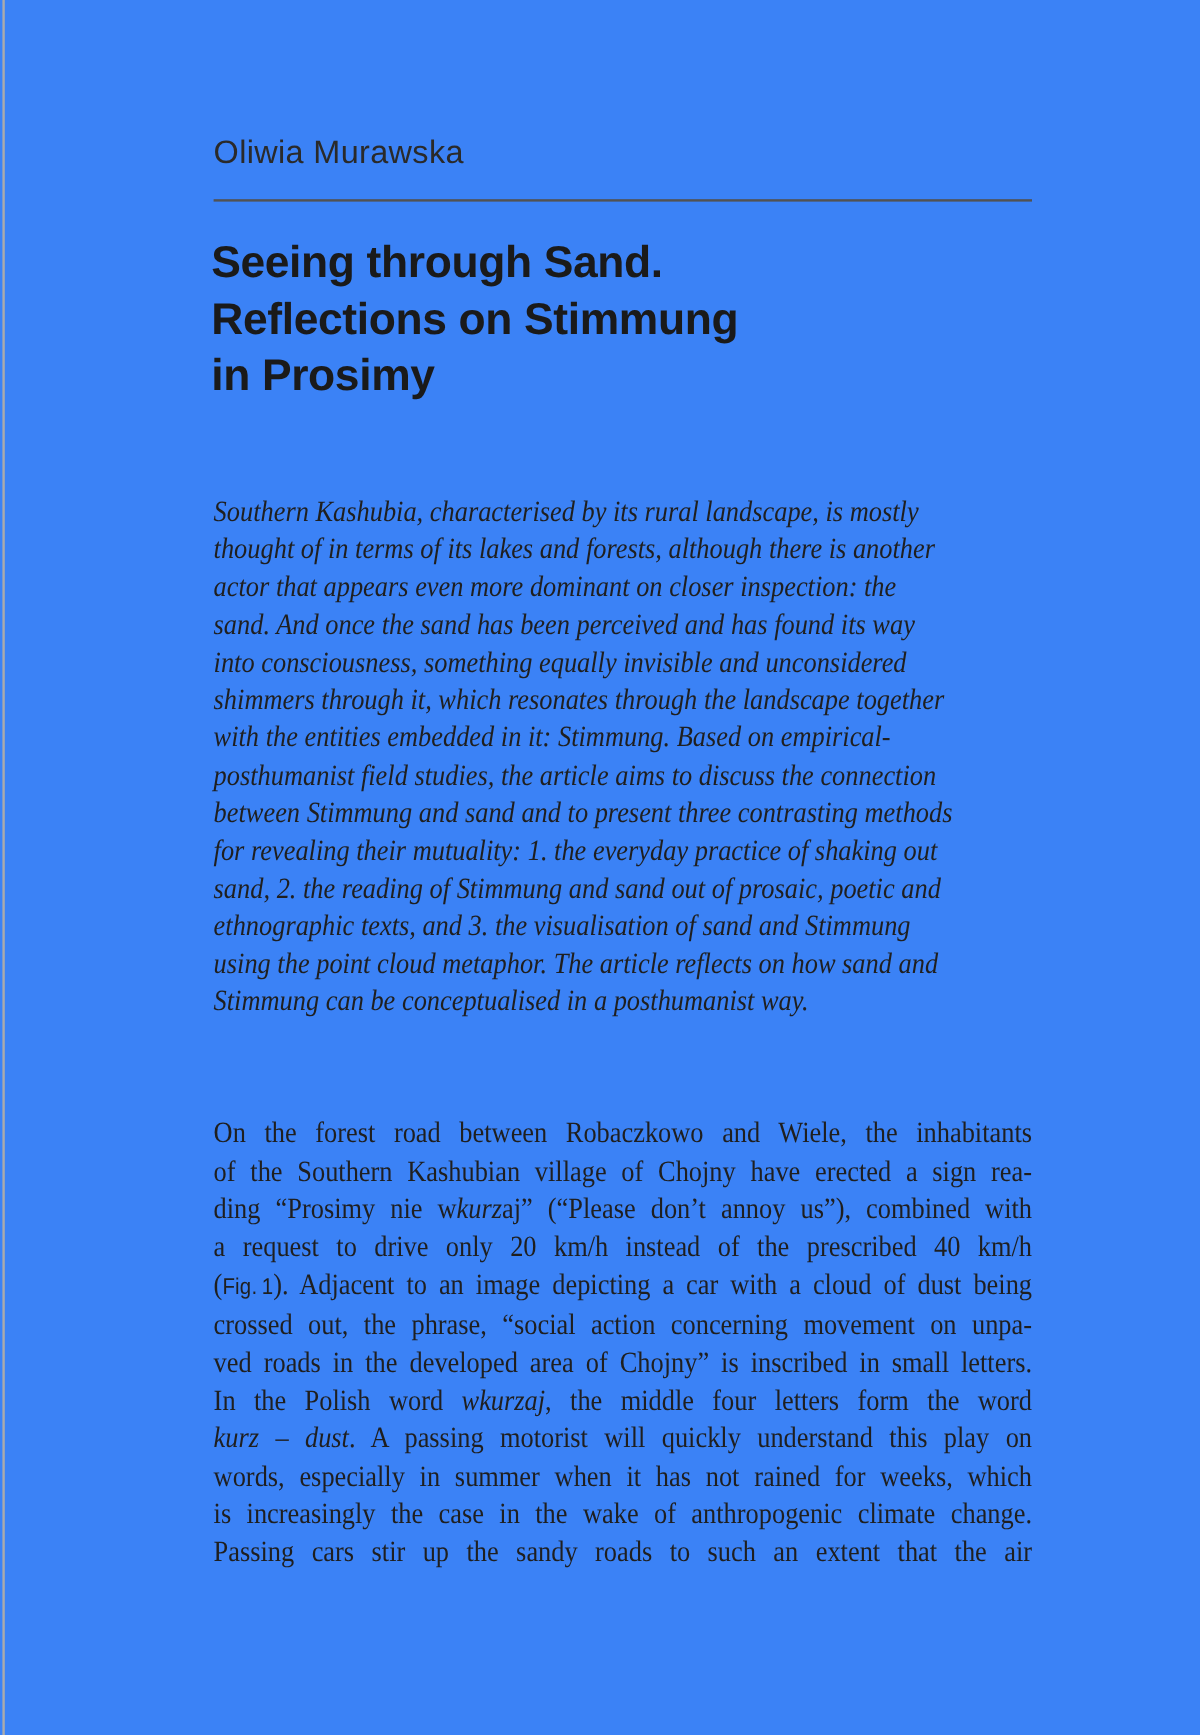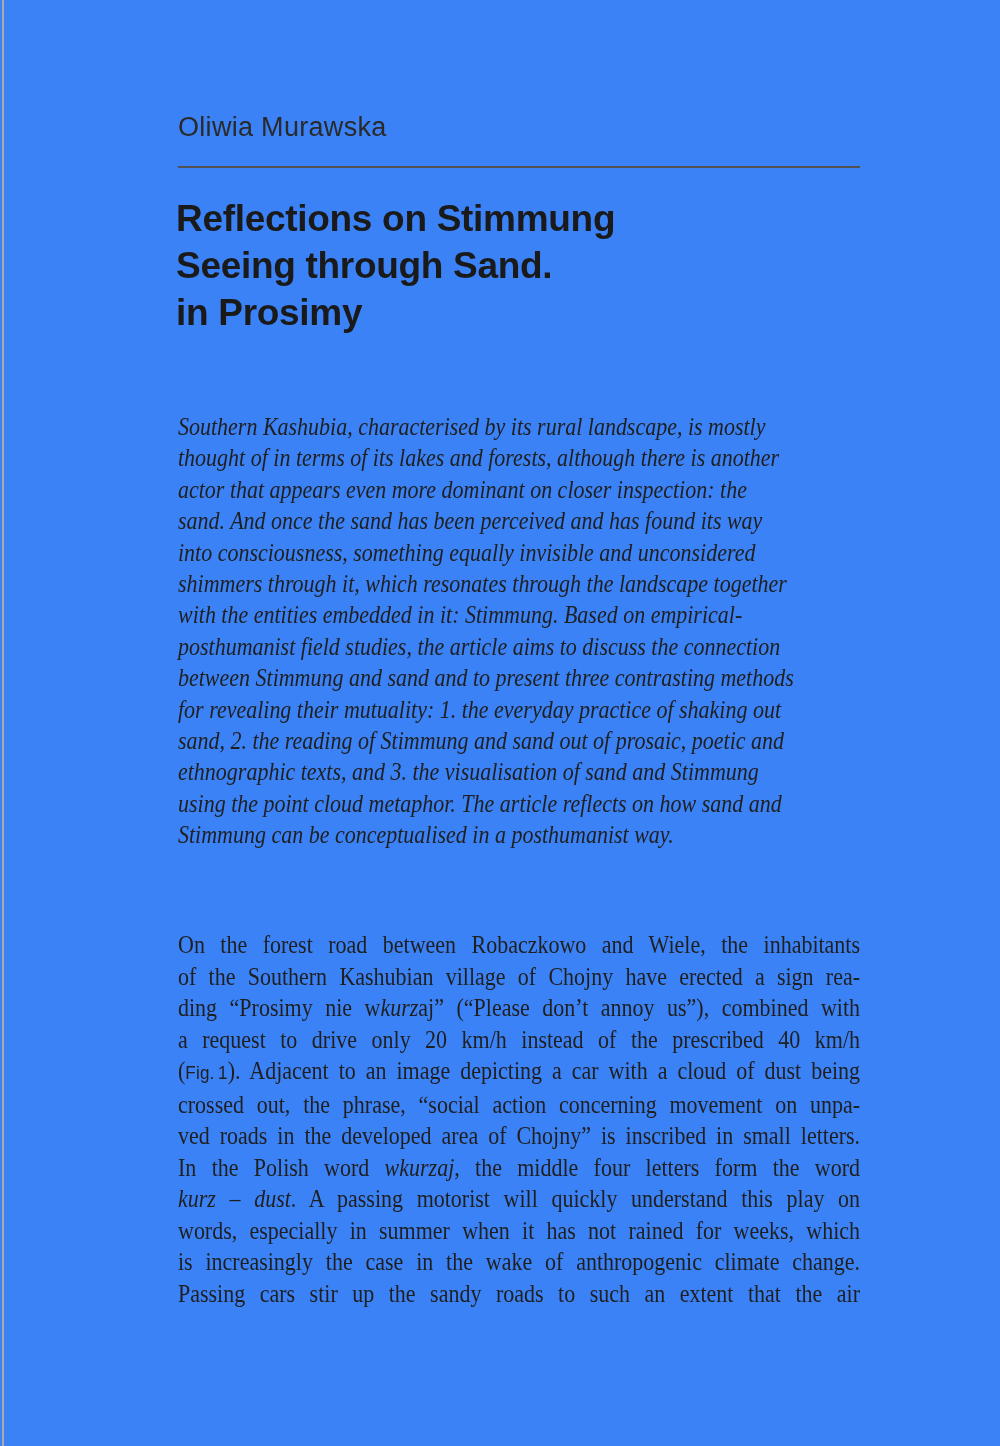"Reflections on Stimmung" div.title-line { order: before "Seeing through Sand." -> after "Seeing through Sand." }
